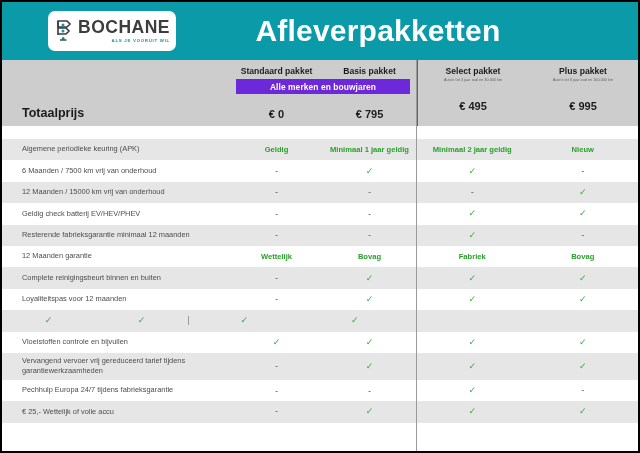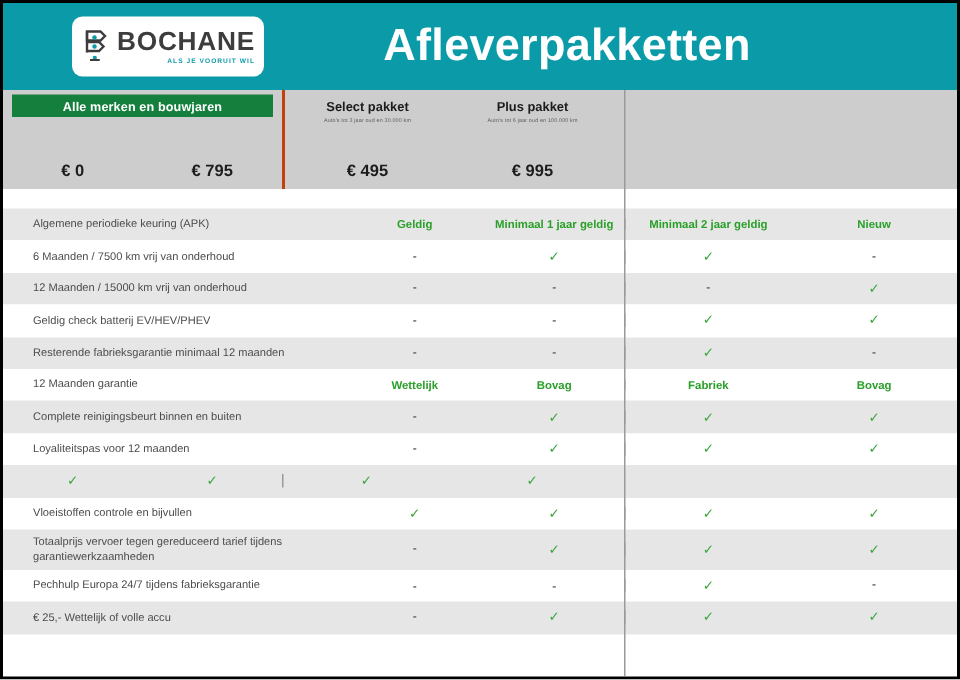"Standaard pakket" div.ph-names { html: none -> <div> <div>Standaard pakket</div> <div>Basis pakket</div> </div> }
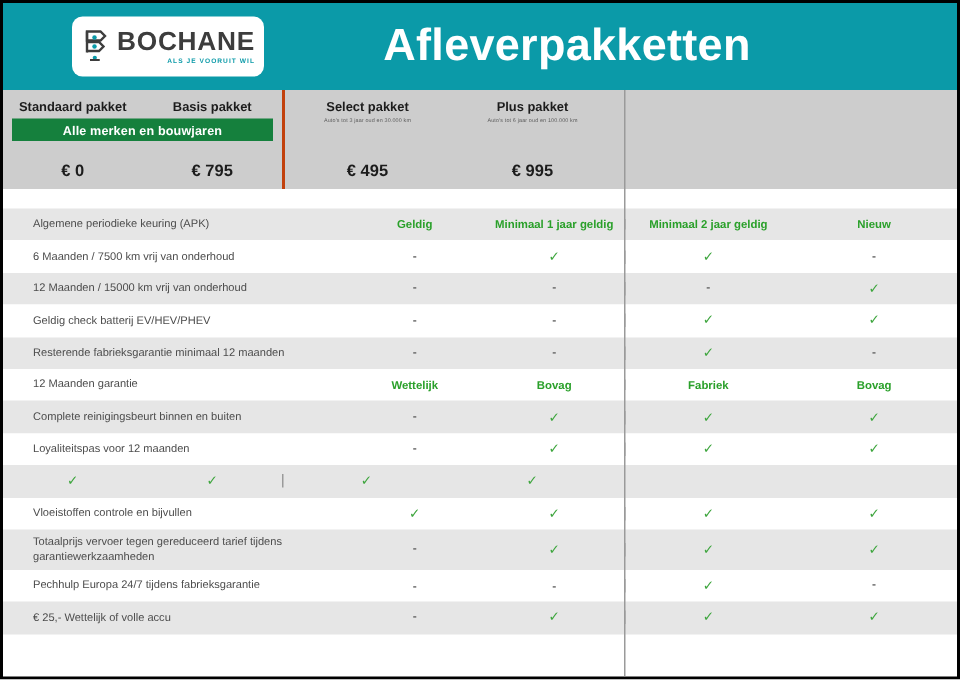"Alle merken en bouwjaren" .brand-bar { background: #15803d -> #6d28d9 }
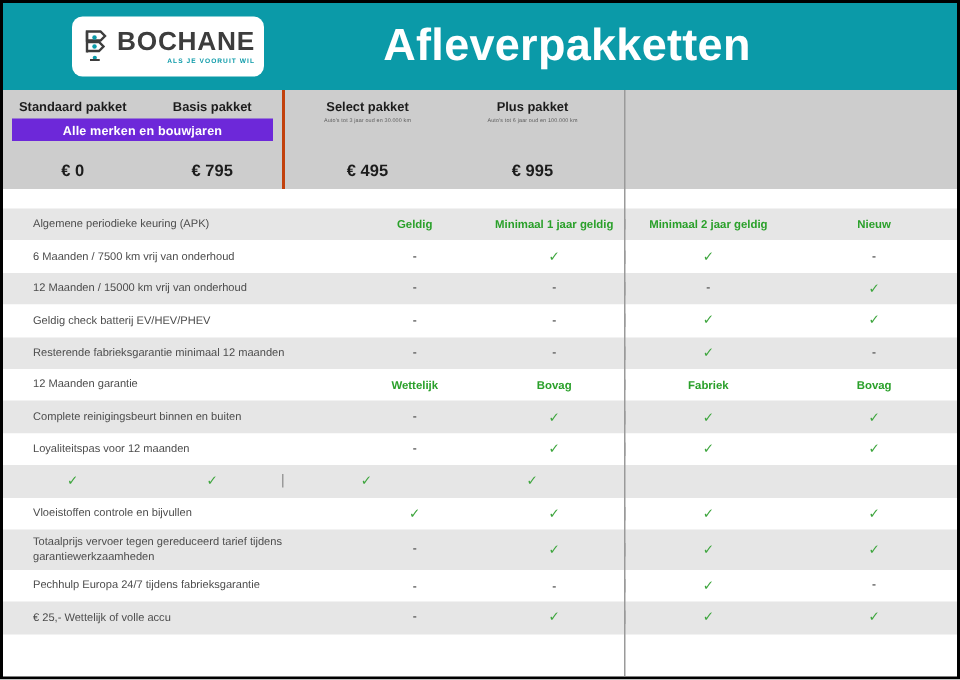"Totaalprijs" div.ph-left { html: none -> <div> <div>Totaalprijs</div> </div> }
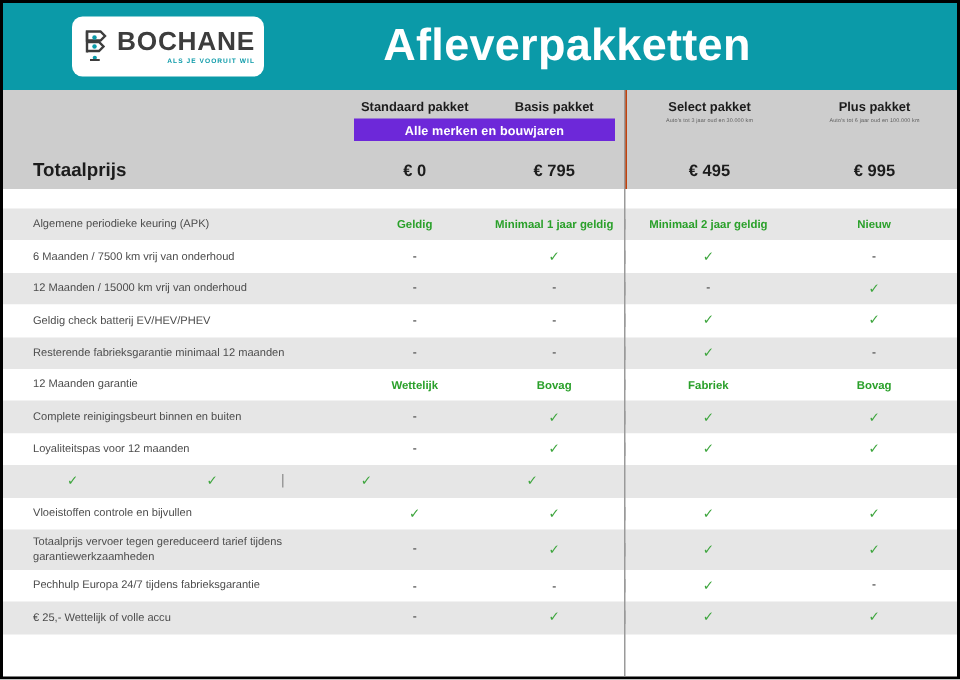"€ 495" .ph-prices { bottom: 6px -> 14px }
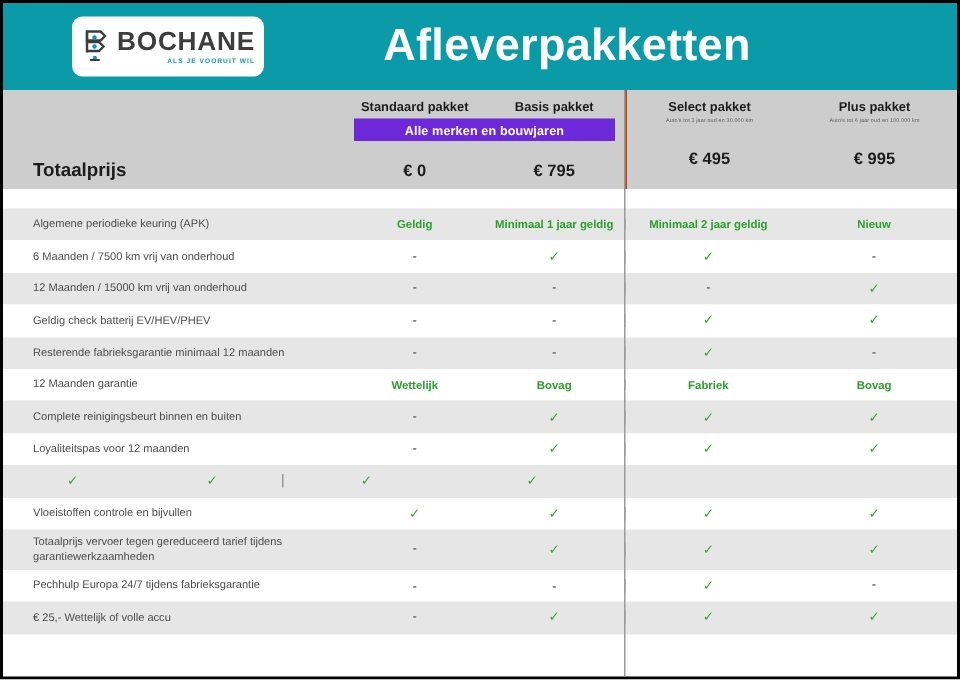"Totaalprijs vervoer tegen gereduceerd" div.cell-label { text: Totaalprijs vervoer tegen -> Vervangend vervoer vrij }
